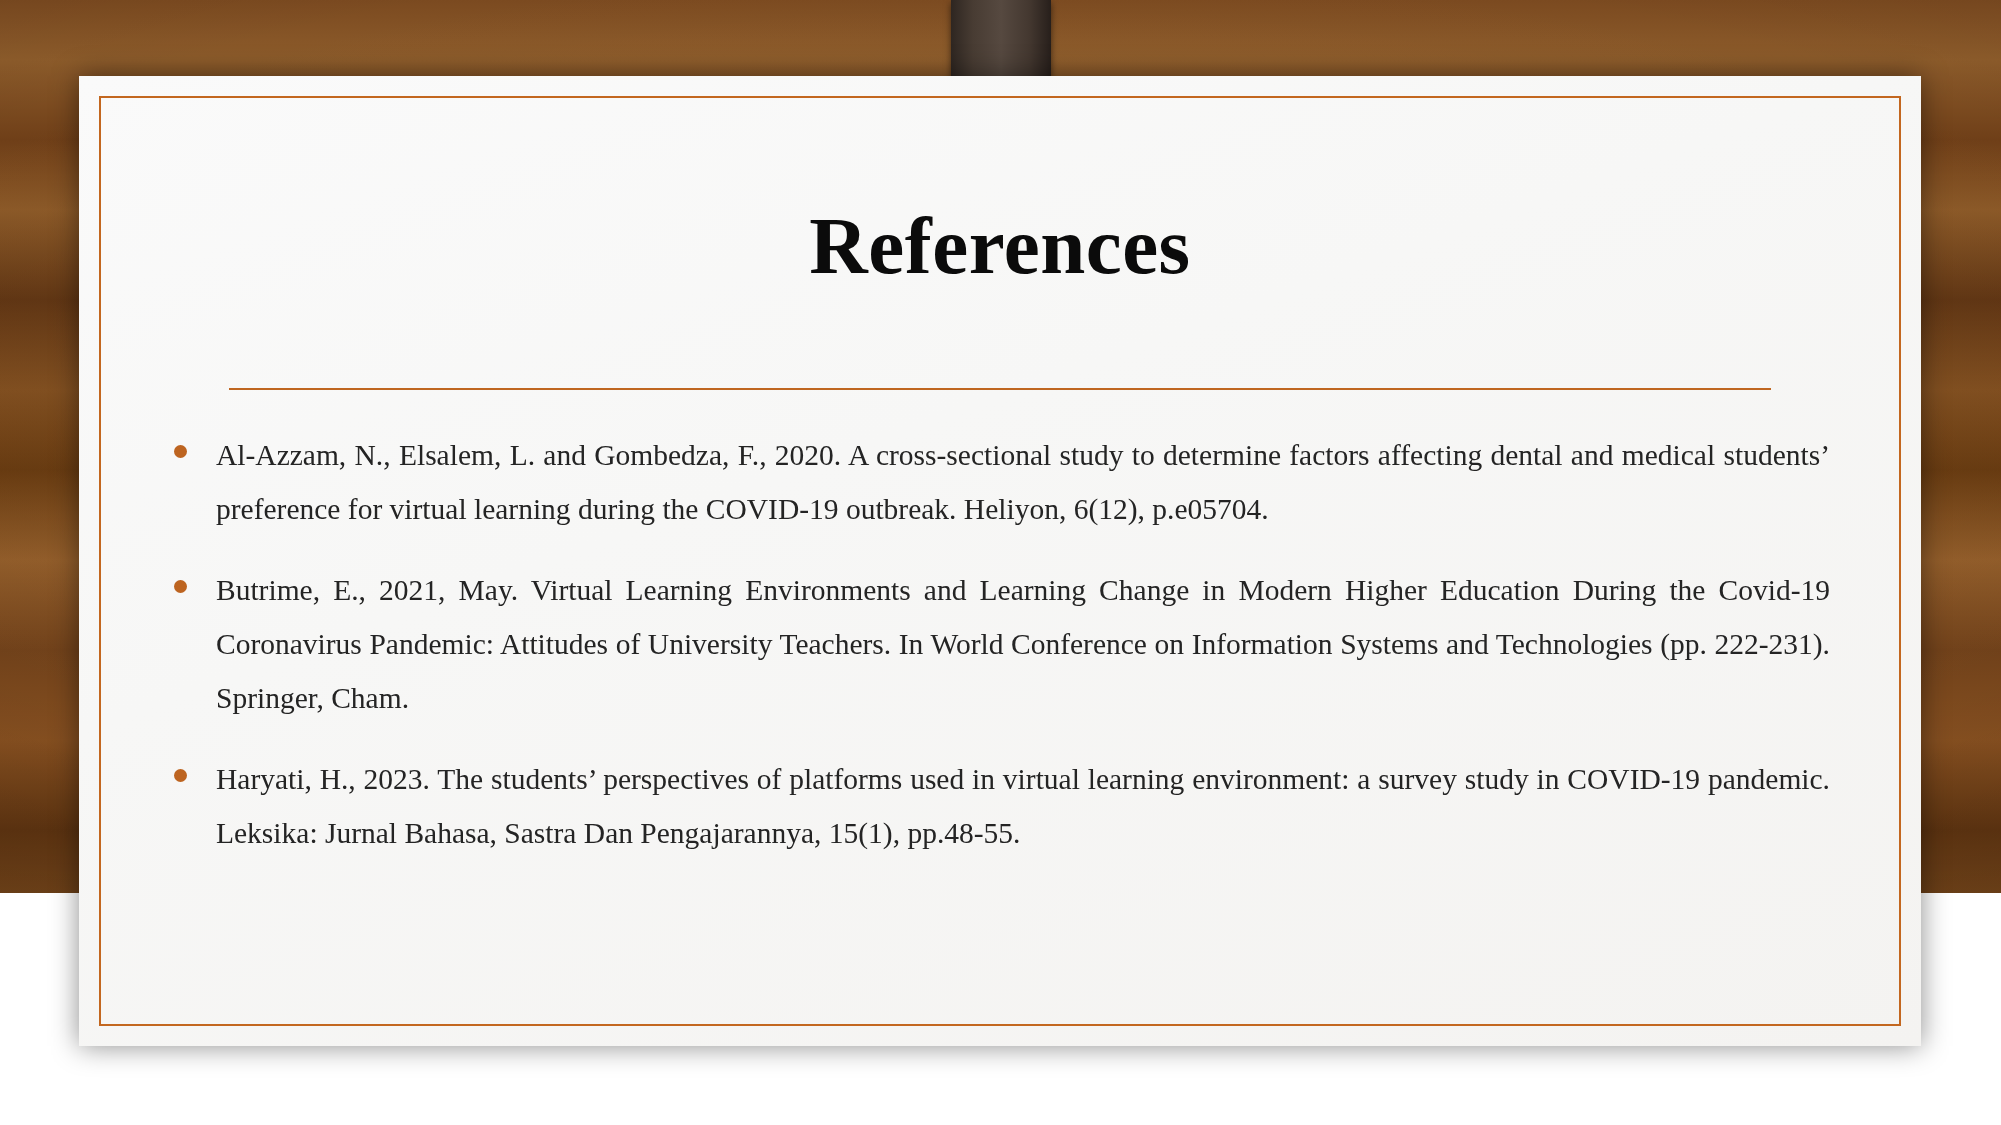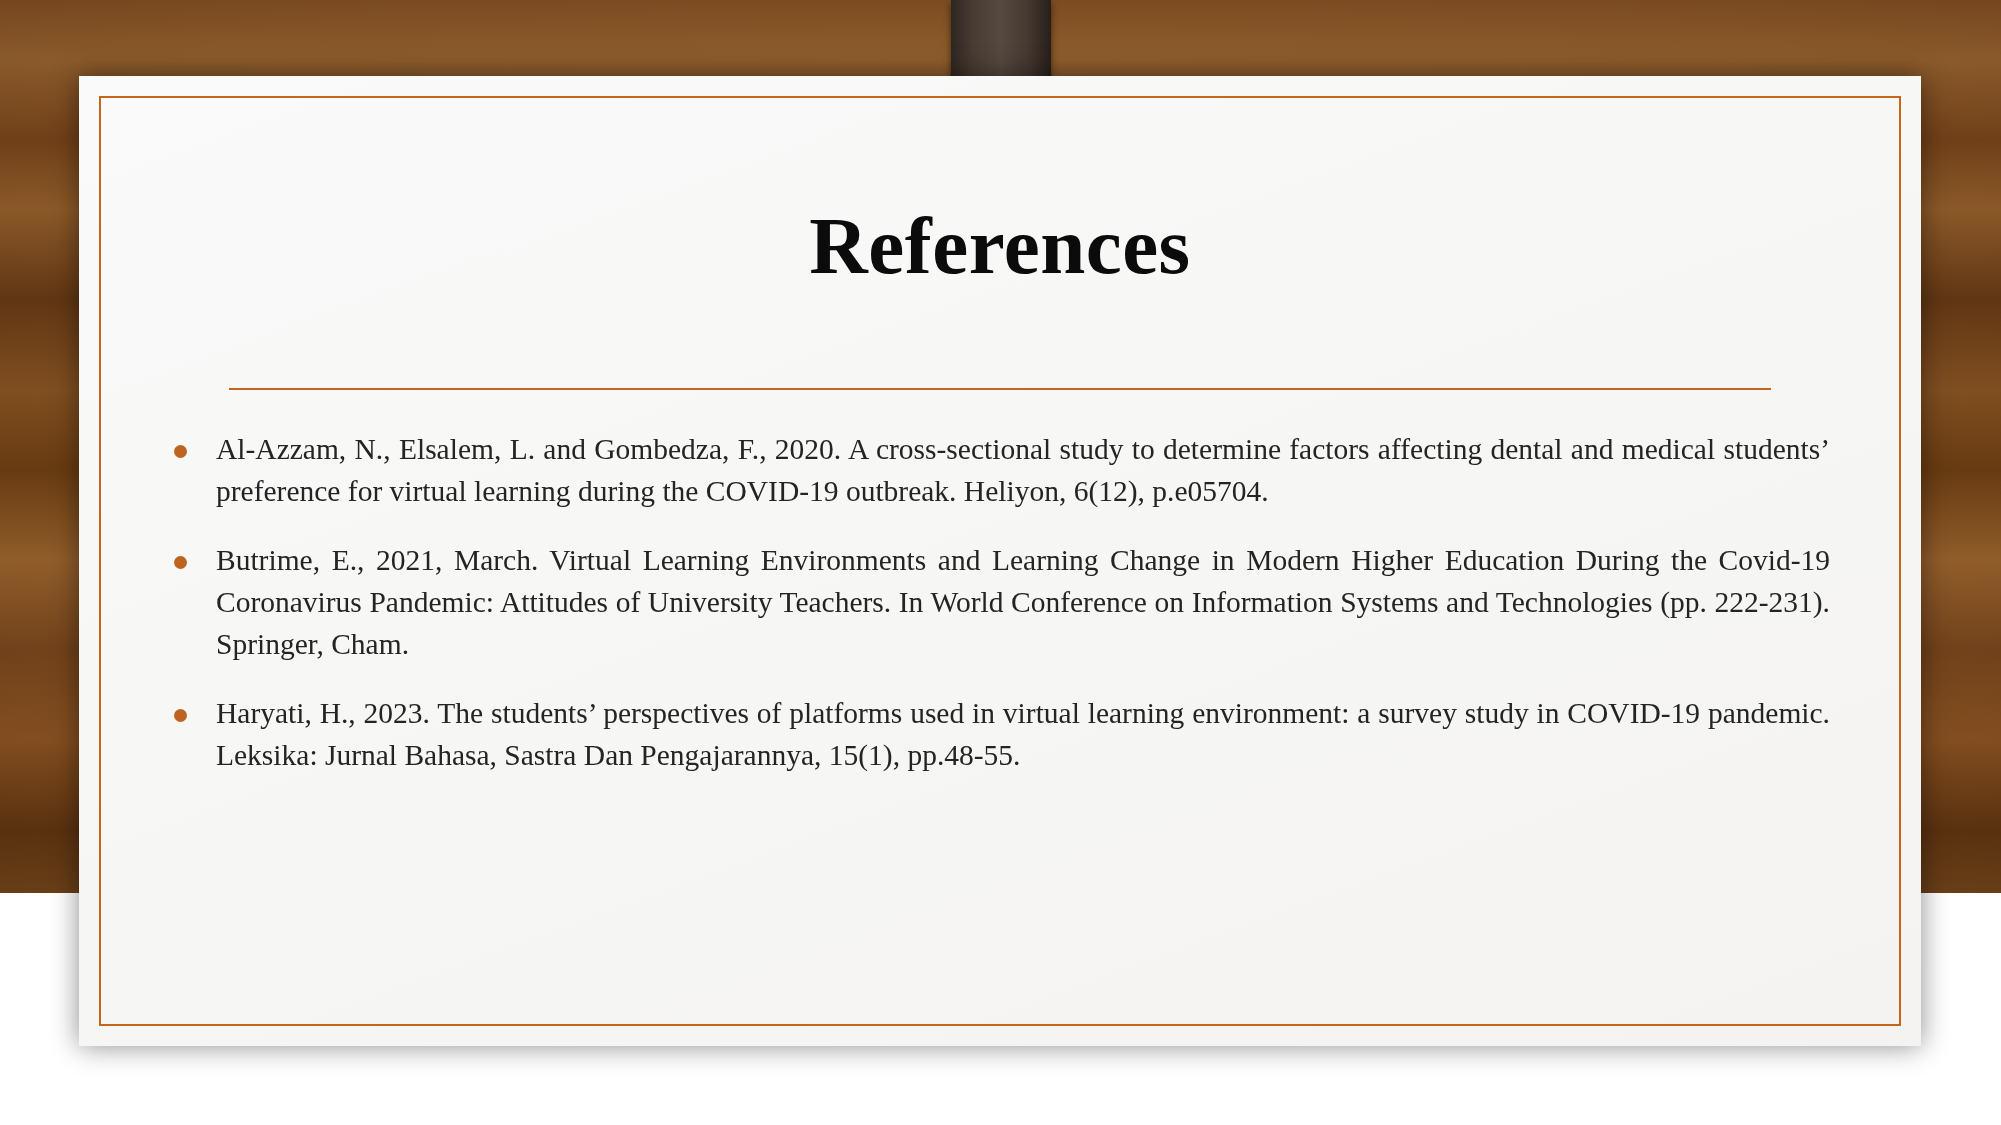"Al-Azzam, N., Elsalem, L. and" .ref-text { line-height: 42px -> 54px }
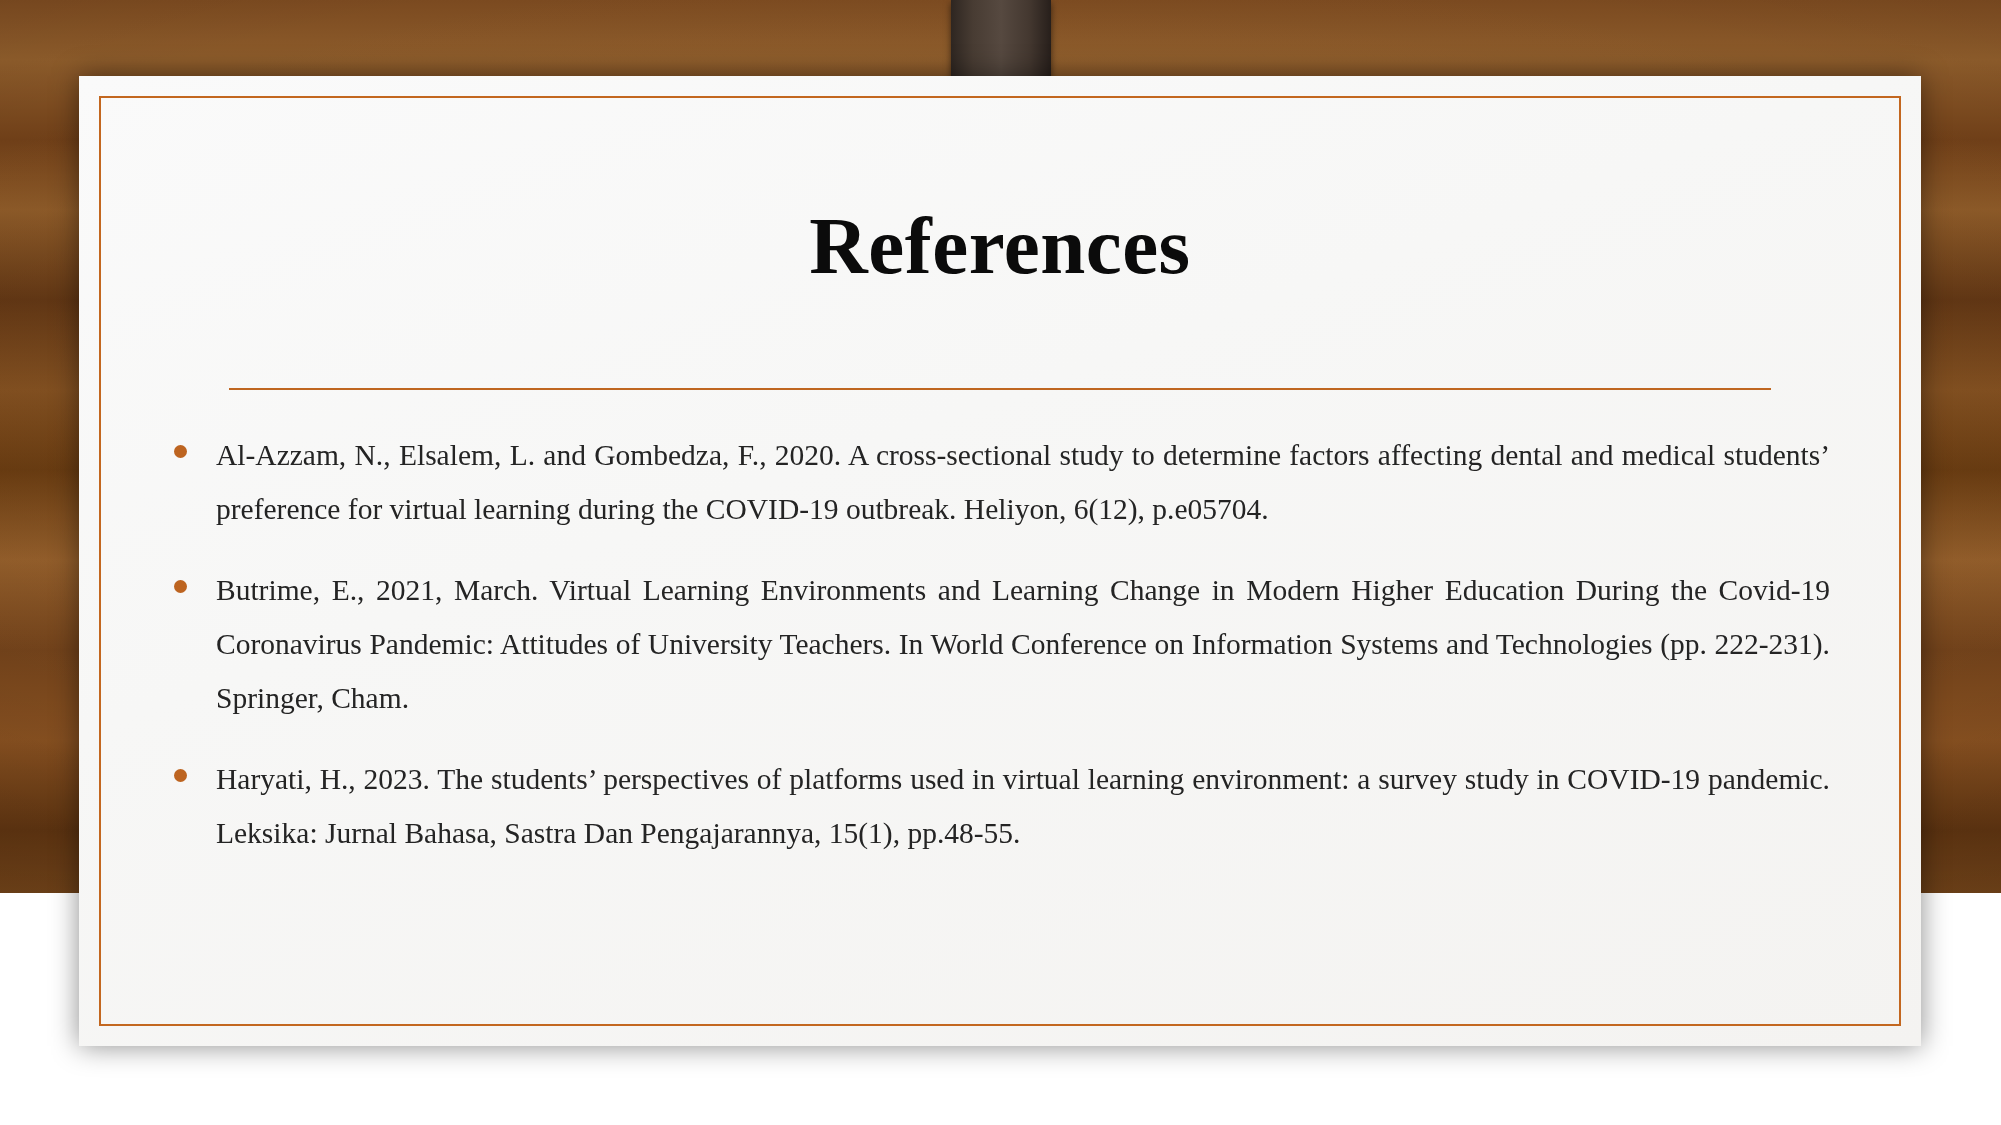"Butrime, E., 2021, March. Virtual" span.ref-text { text: March -> May }
